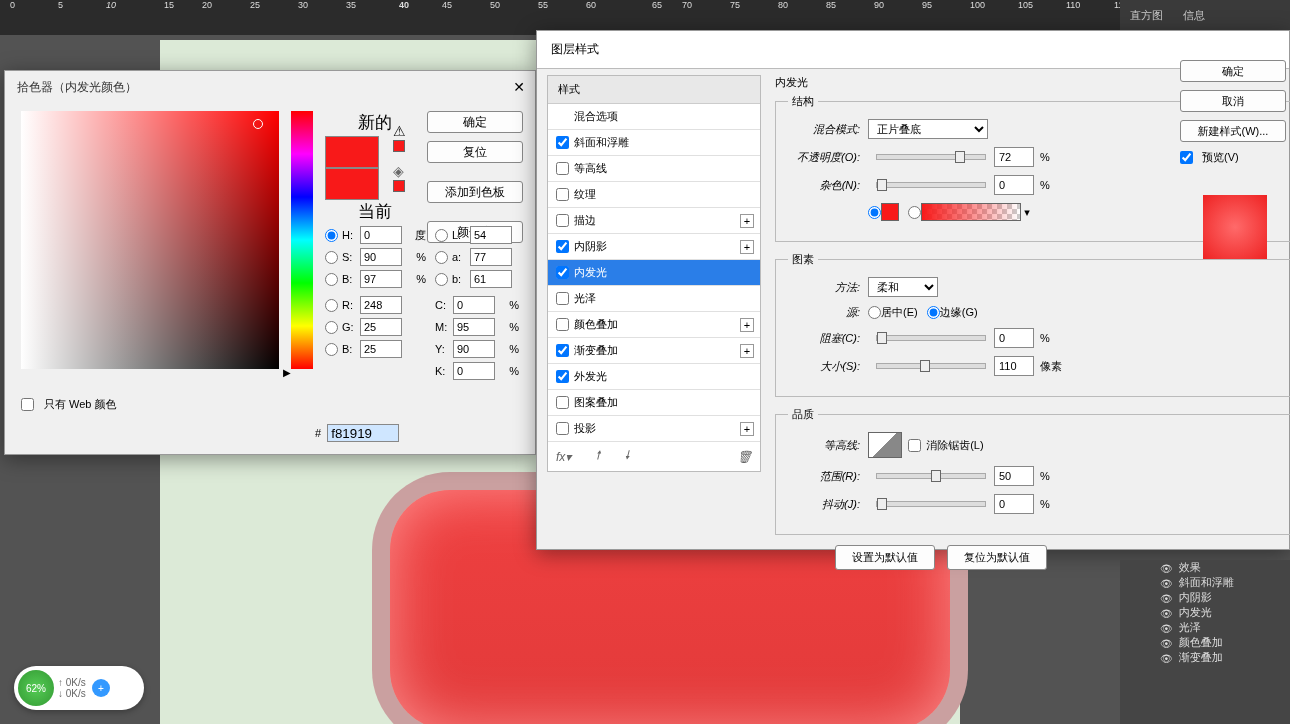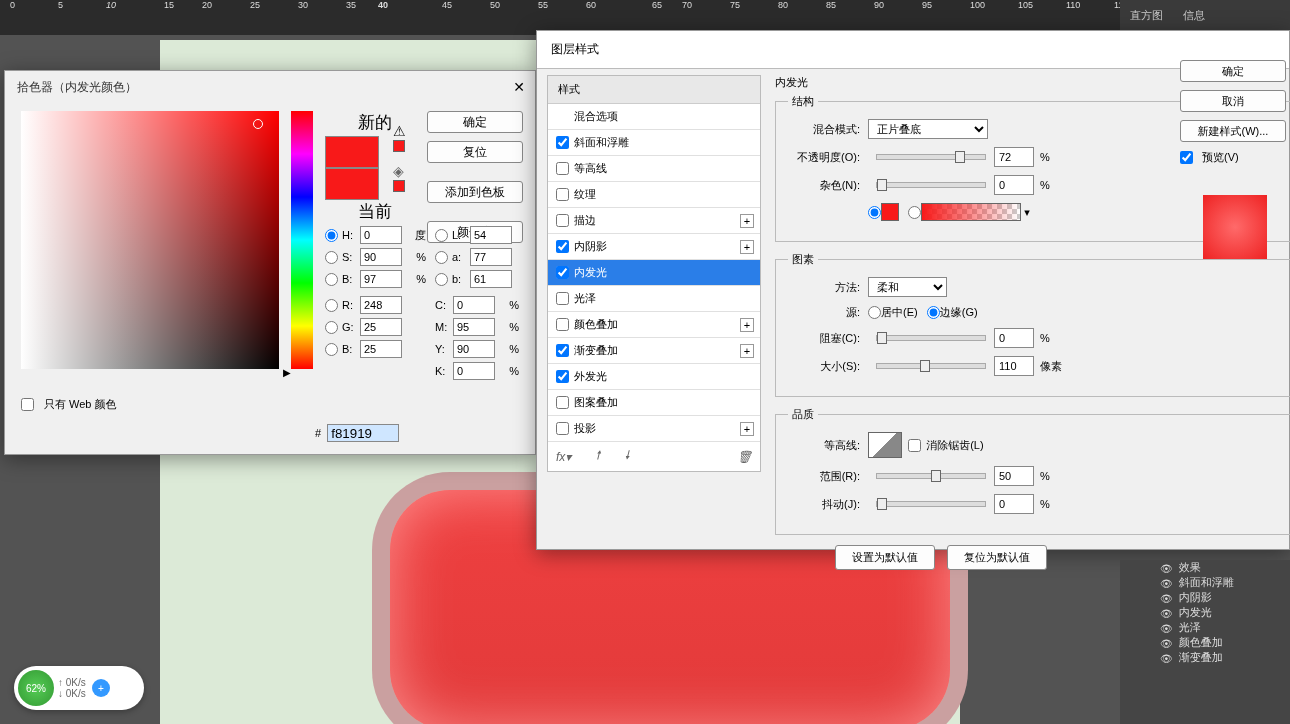"40" div.tlabel { left: 378px -> 399px }
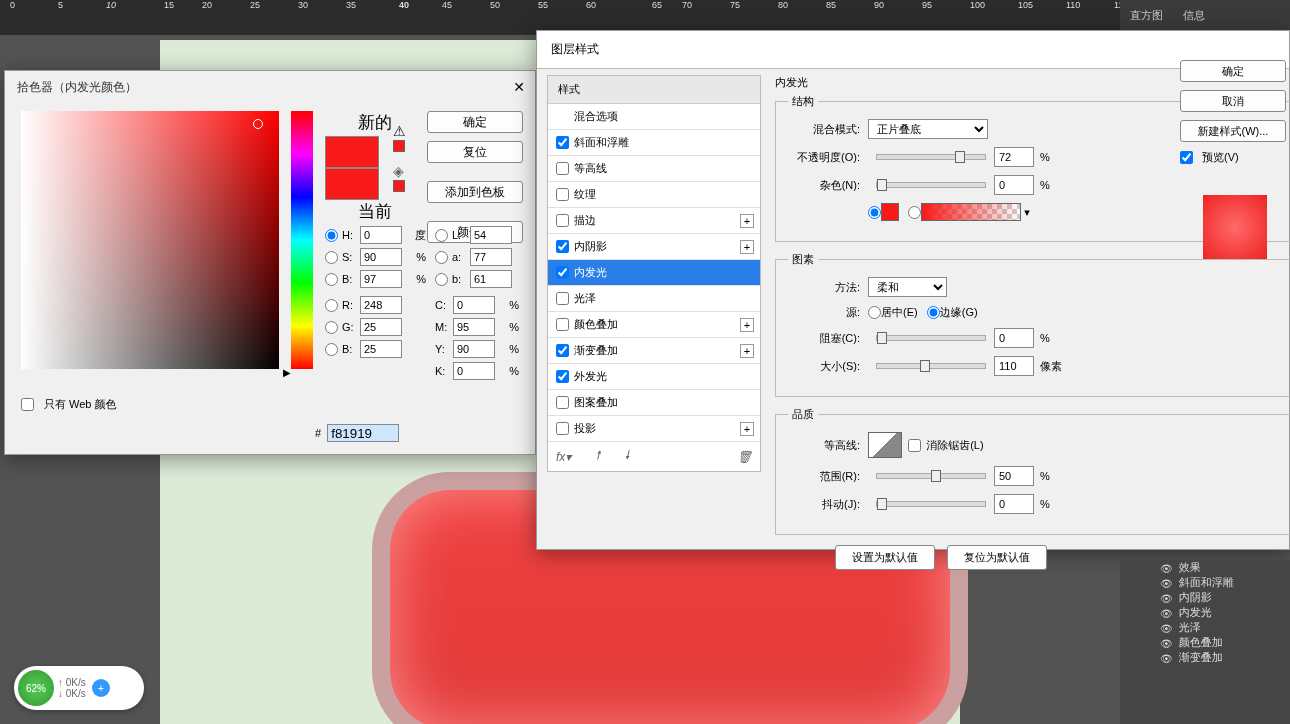"混合模式:" .frow .flab { font-style: none -> italic }
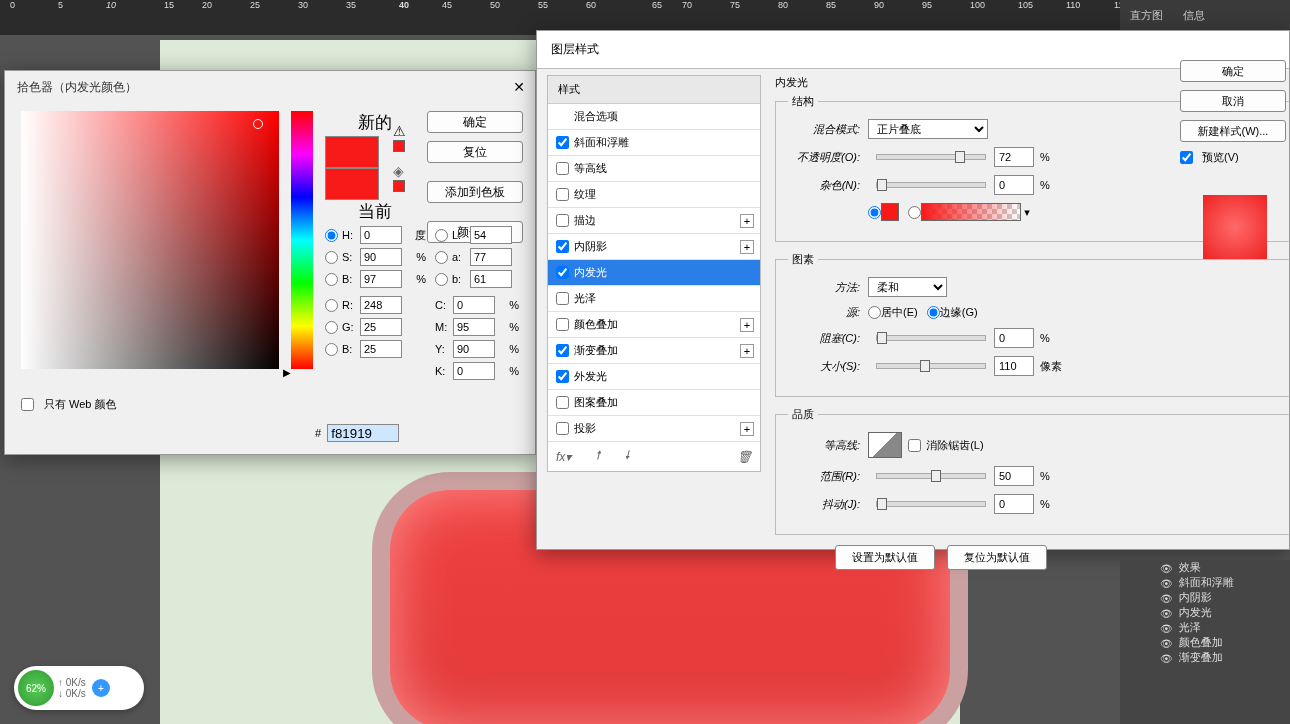"柔和" select { width: 79px -> 70px }
